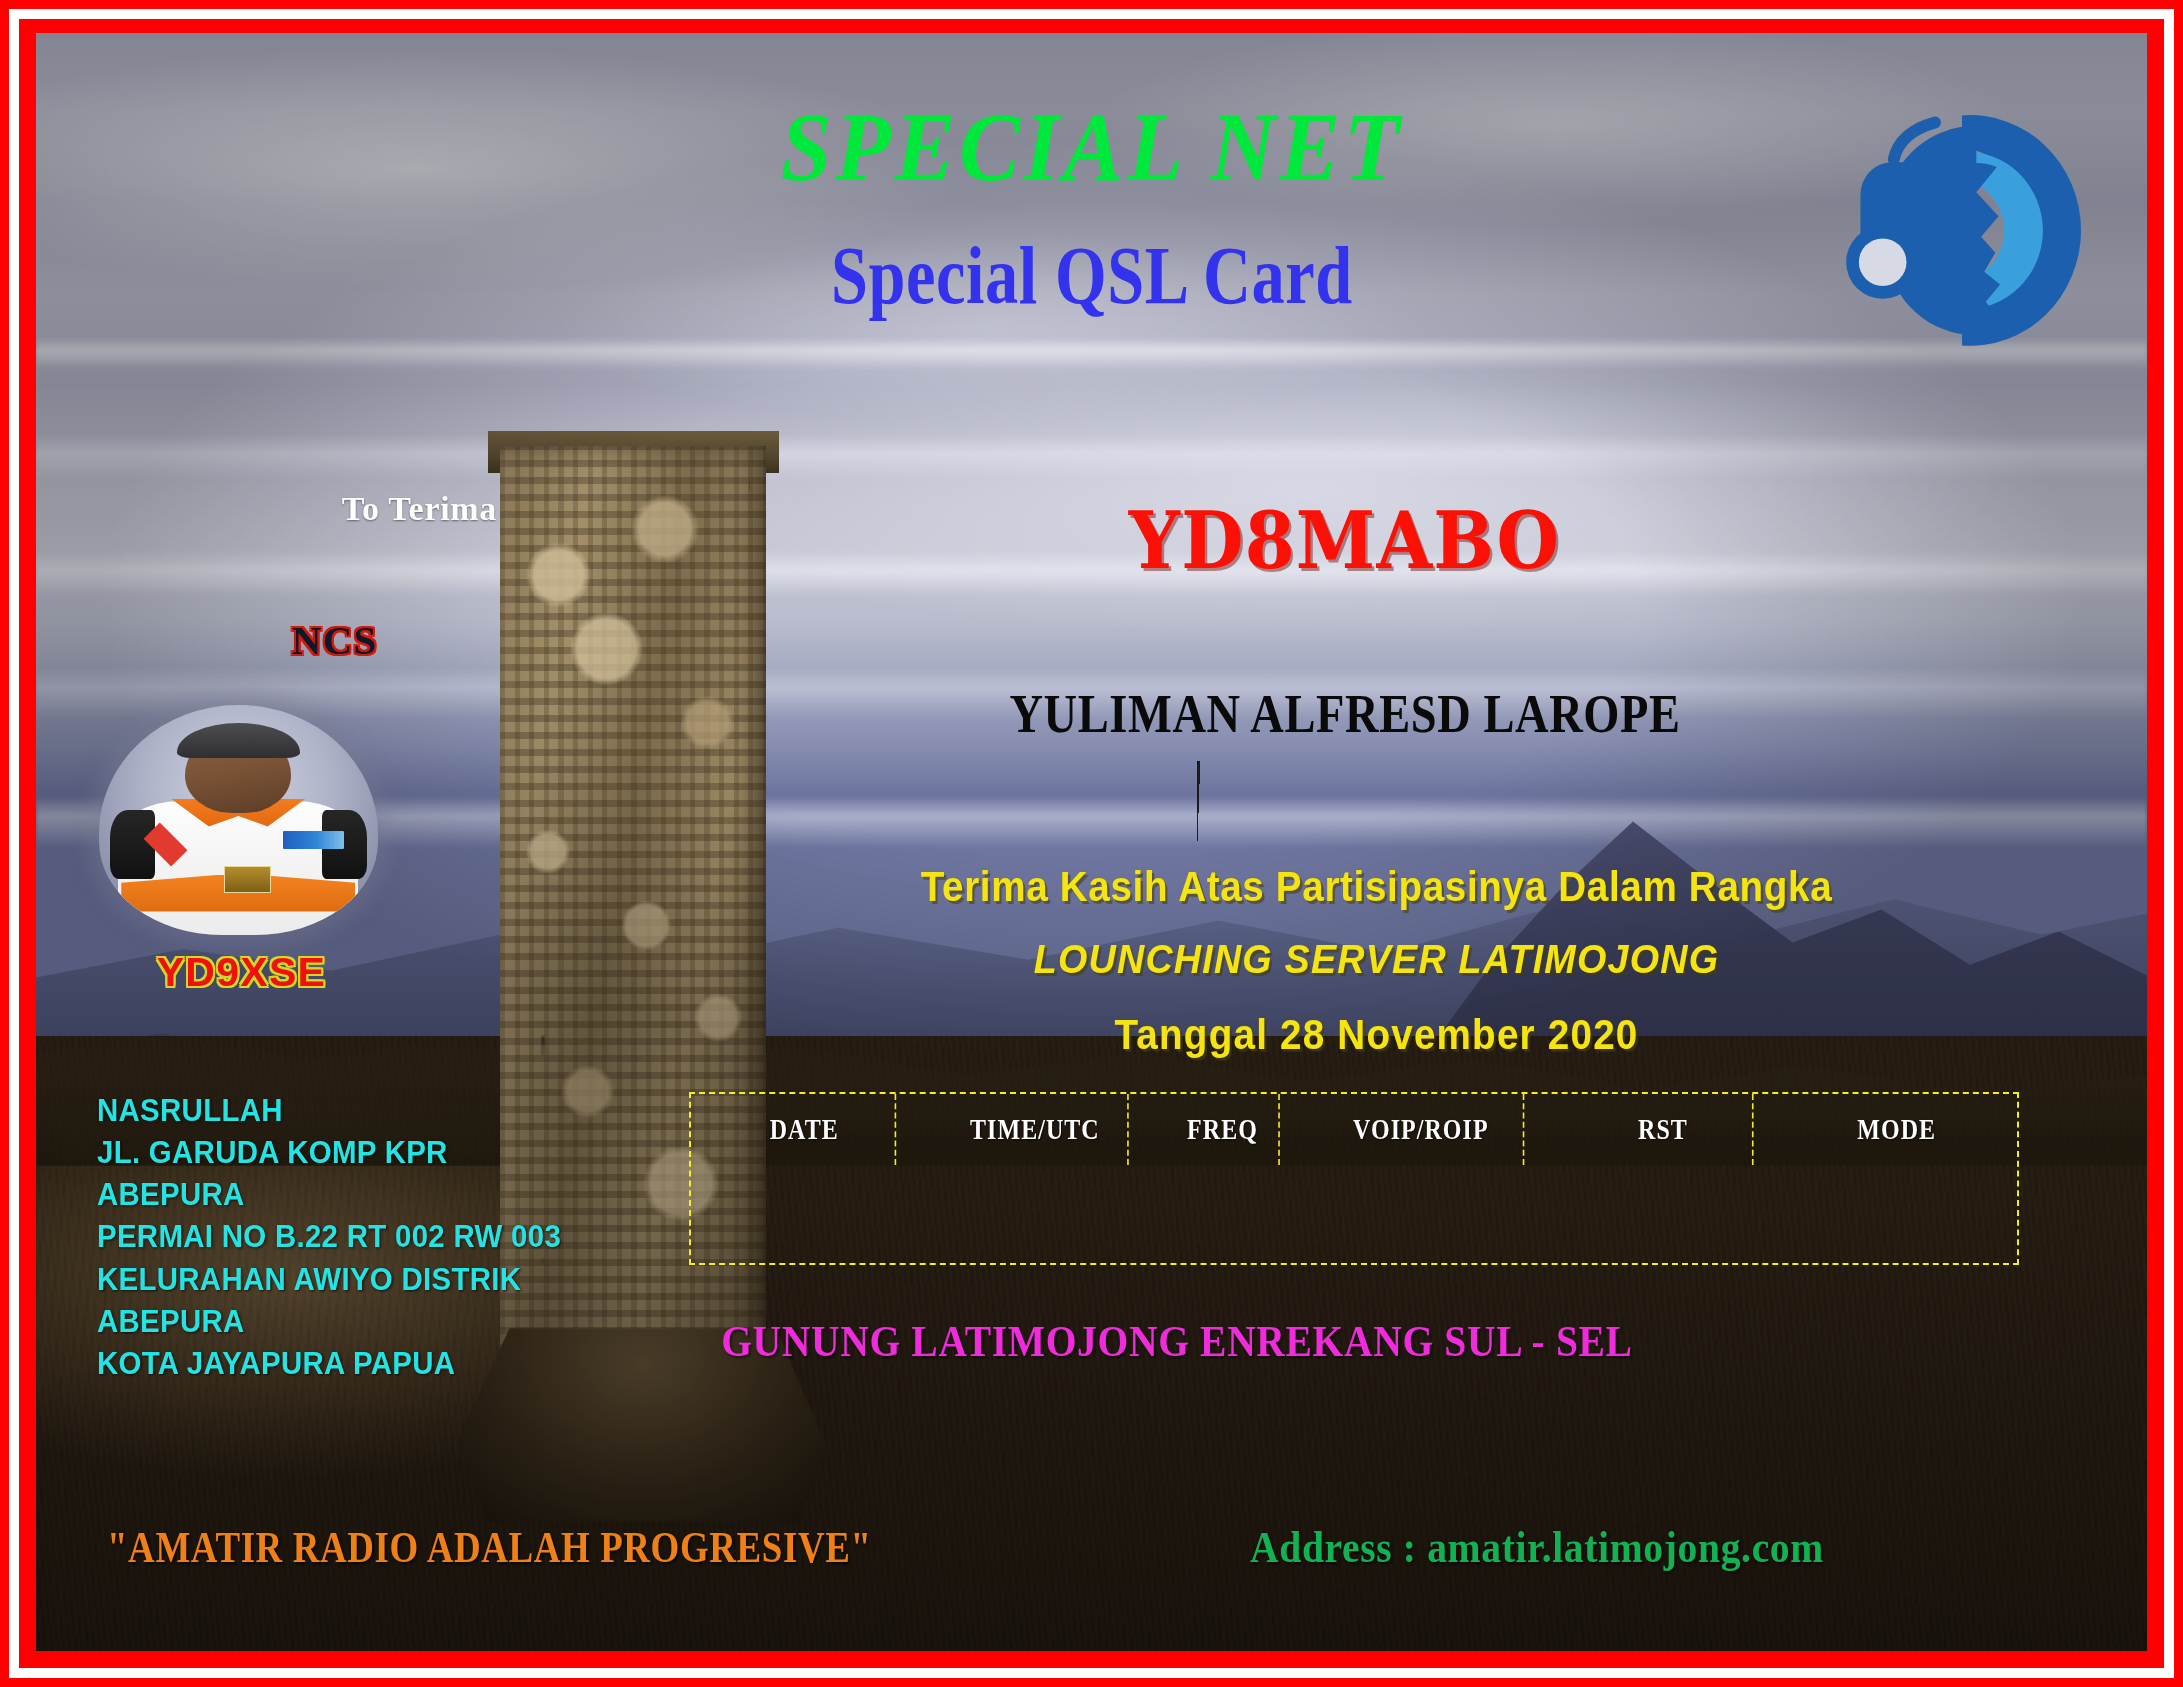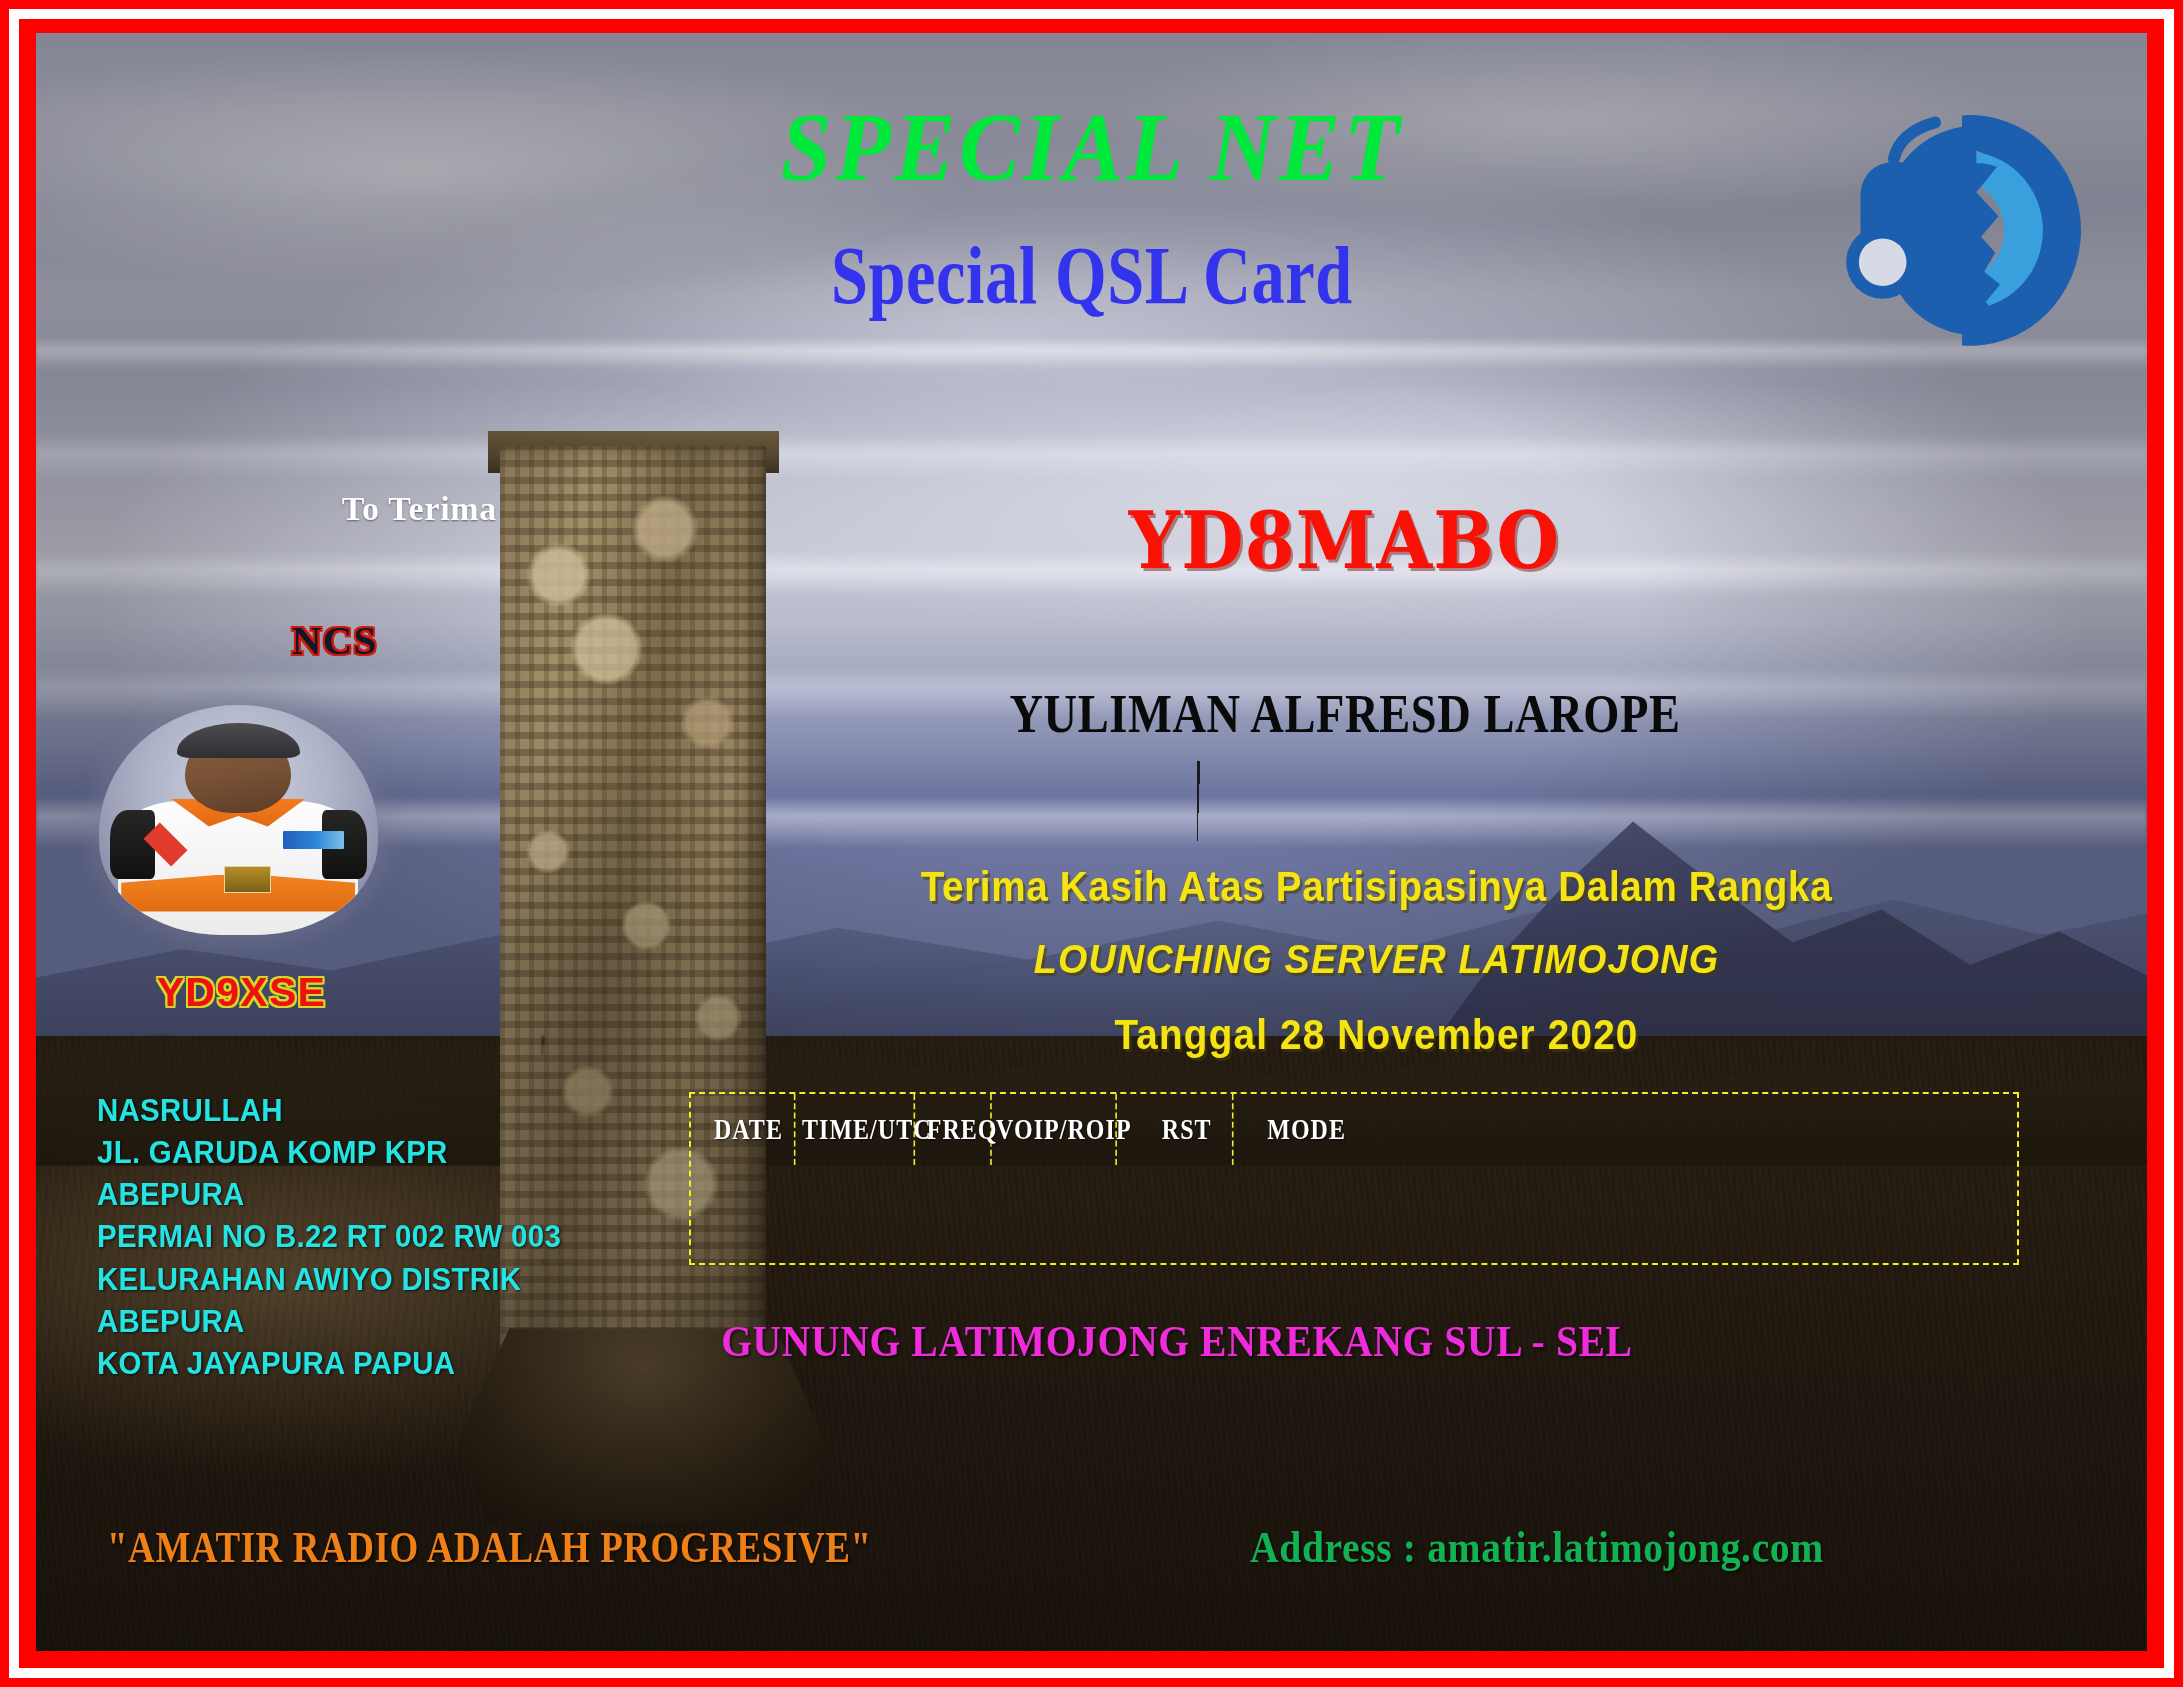"YD9XSE" .yd9 { margin-top: 20px -> none }
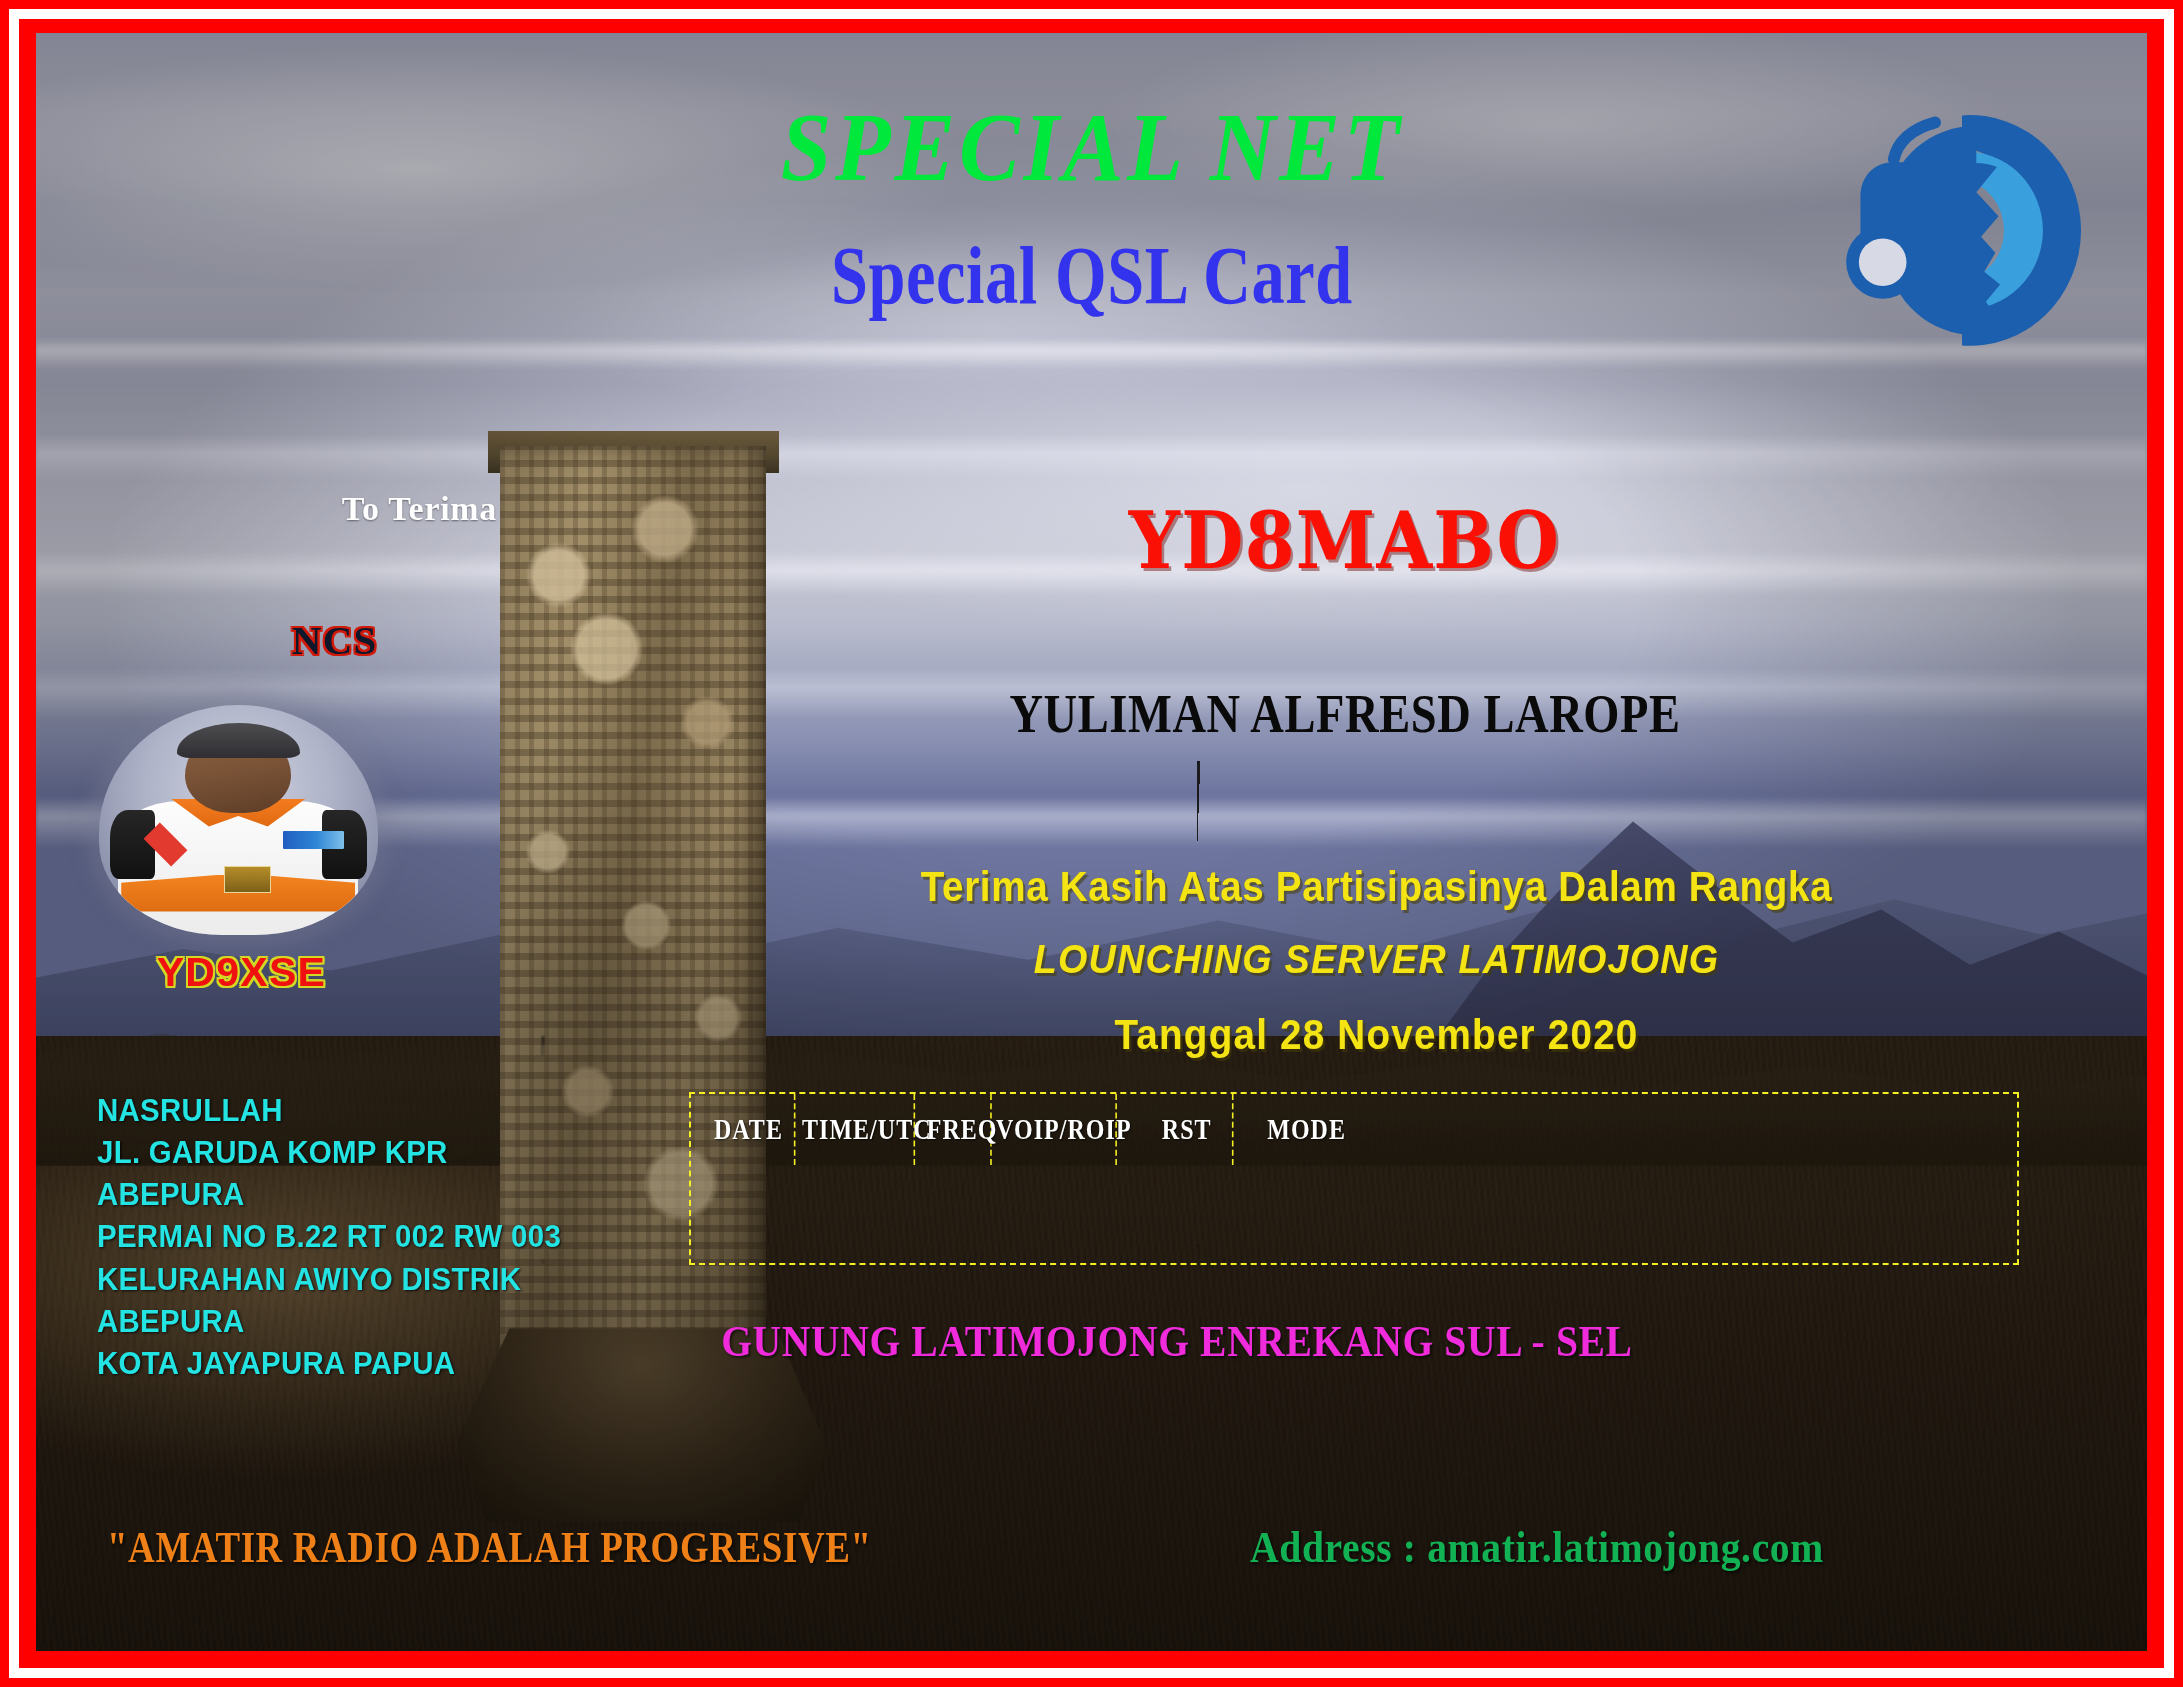"DATE" .qtable { flex-direction: row -> column }
